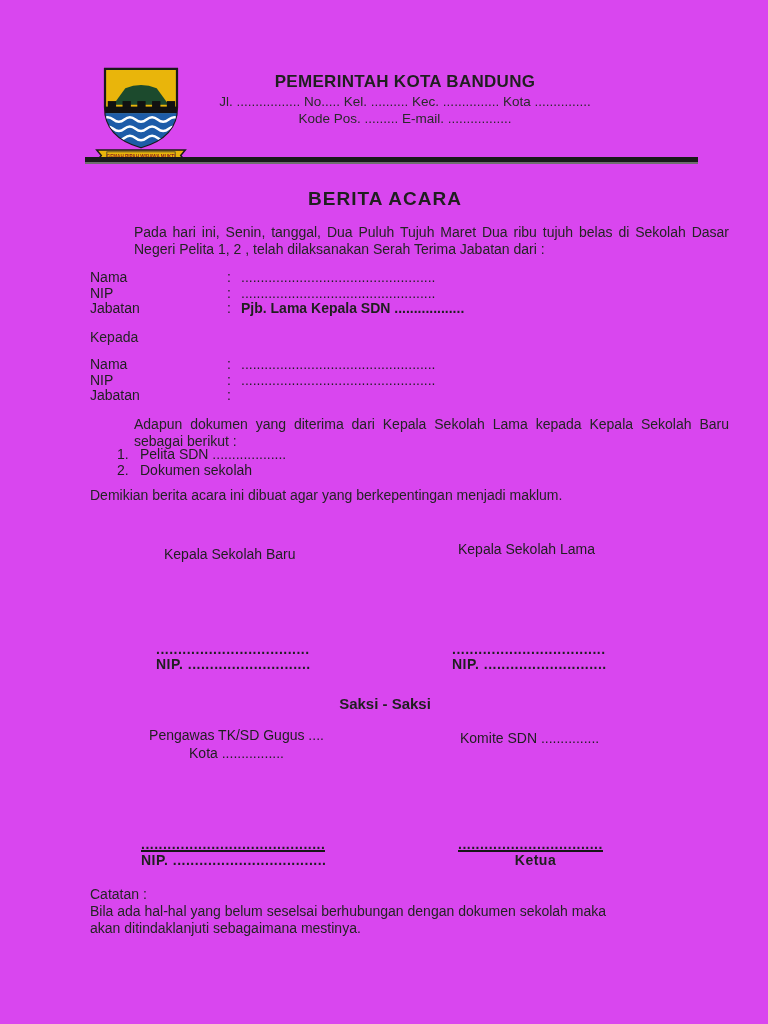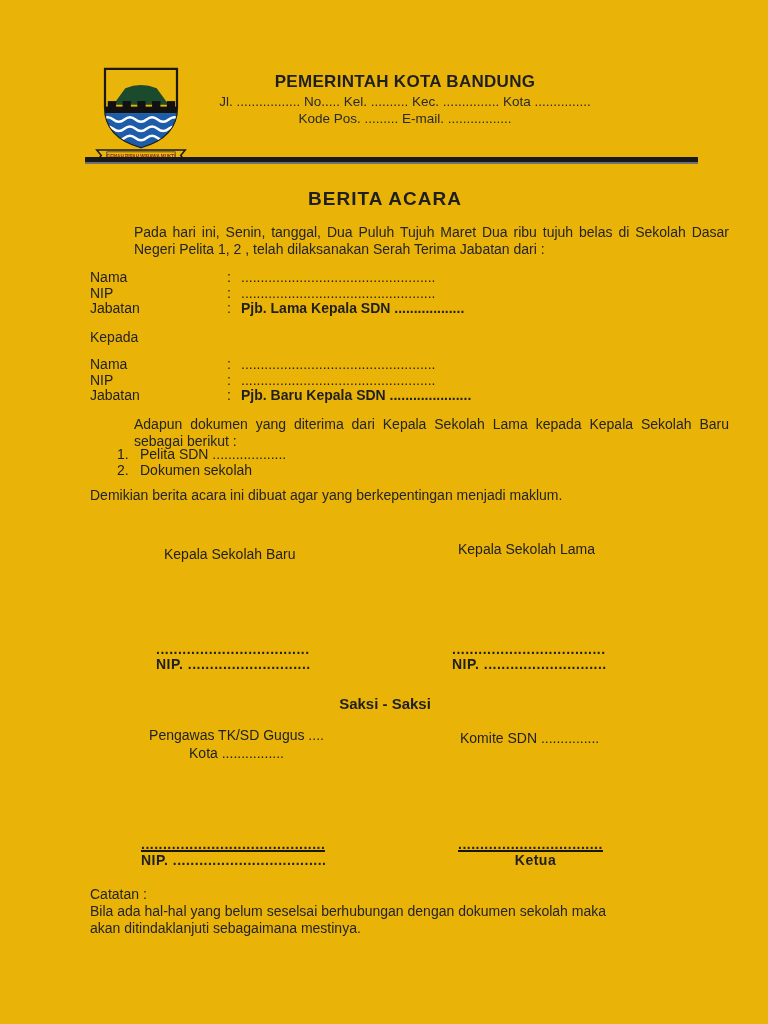"PEMERINTAH KOTA BANDUNG" .page { background: #eab308 -> #d946ef }
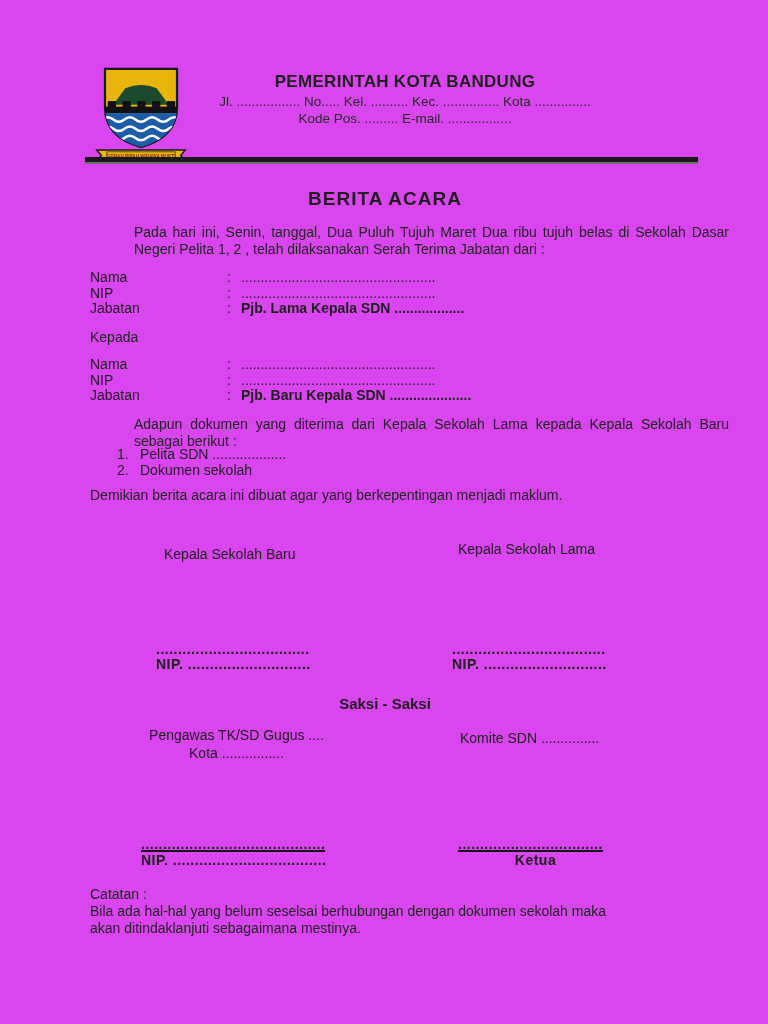"Pjb. Baru Kepala SDN" span.b { html: <span>Pjb. Baru Kepala SDN .....................</span> -> none }
